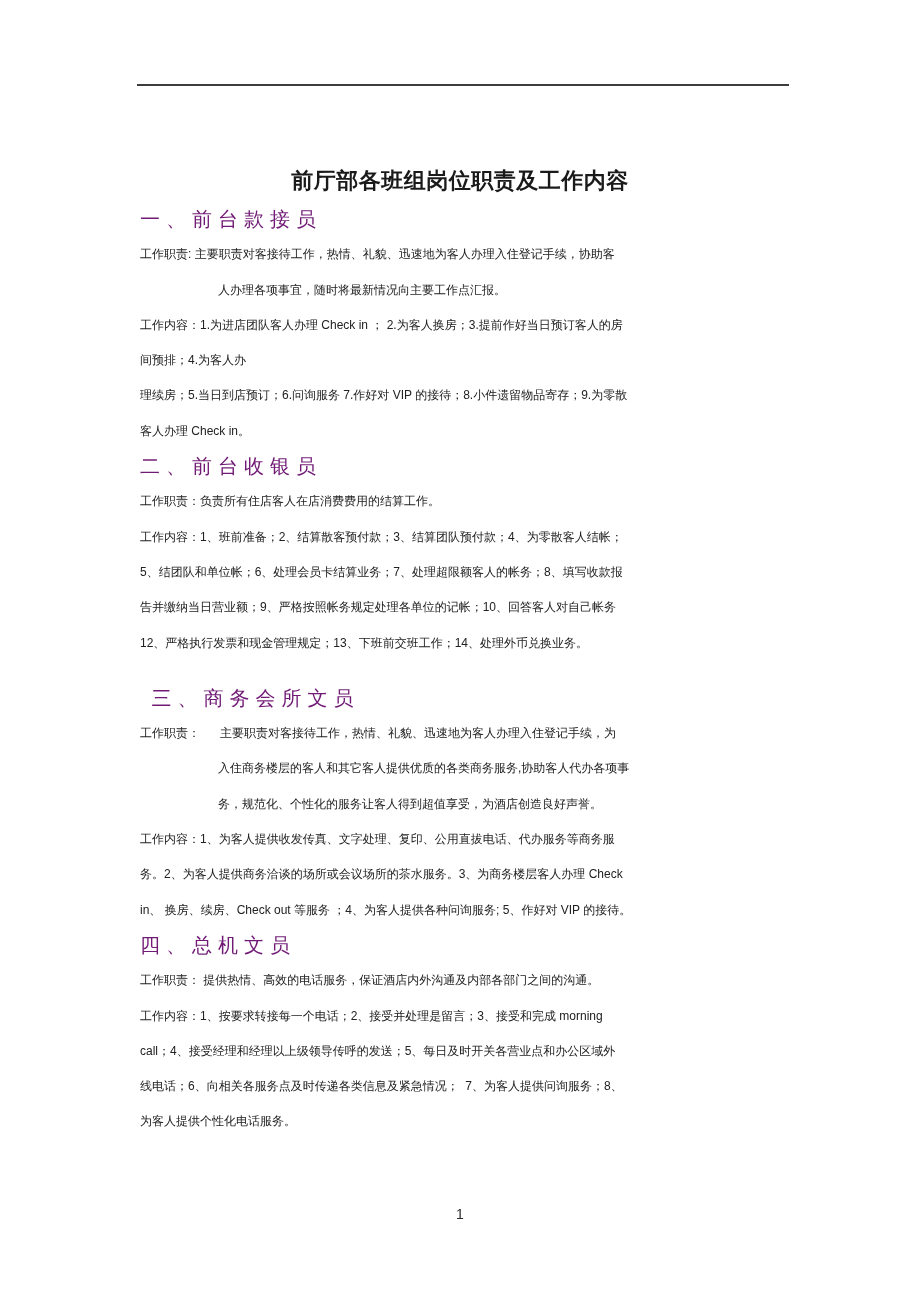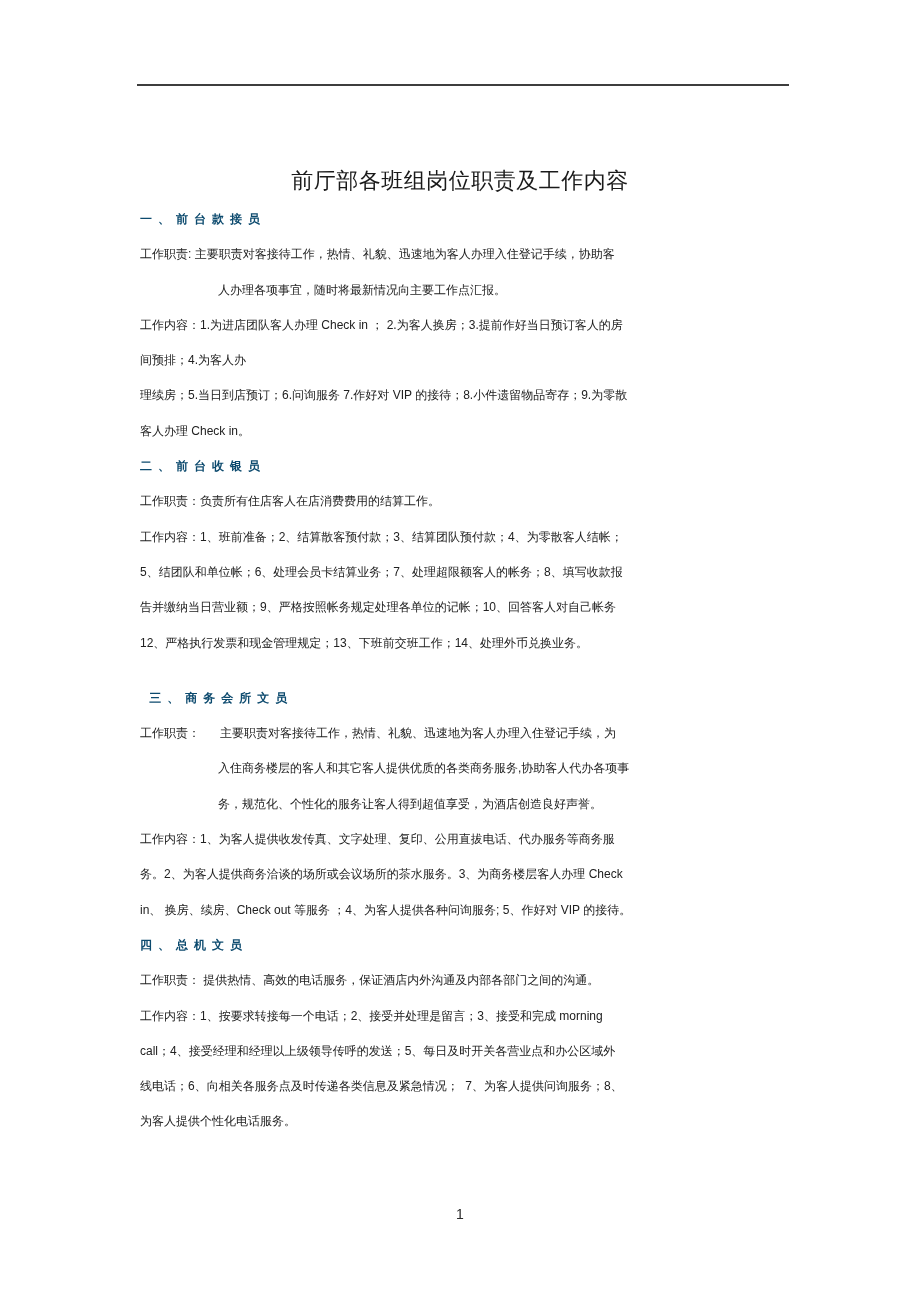"前厅部各班组岗位职责及工作内容" .doc-title { font-weight: normal -> bold }
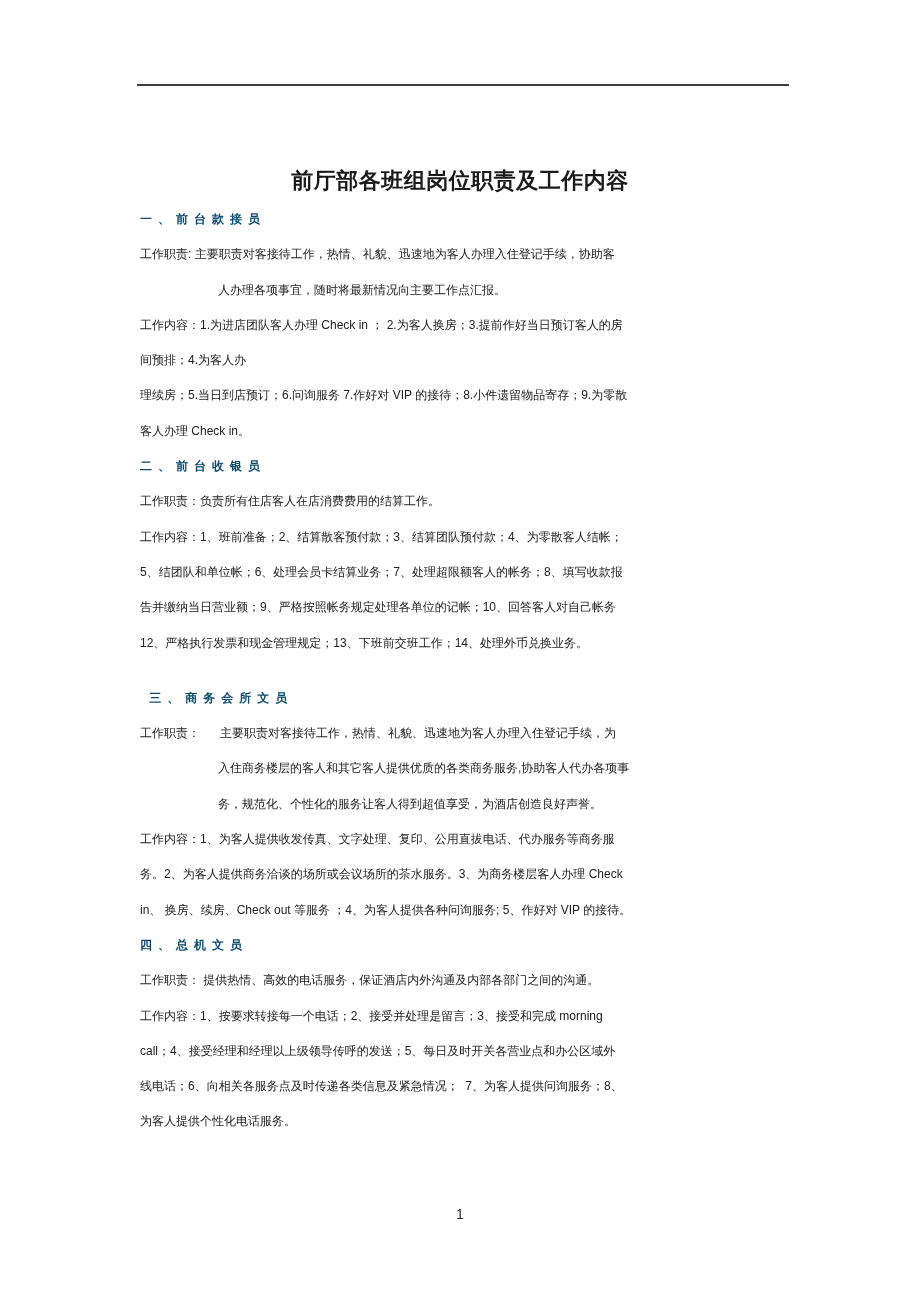"一、前台款接员" .doc-line.heading { color: #0c4a6e -> #701a75; font-size: 12px -> 20px; font-weight: bold -> normal }
